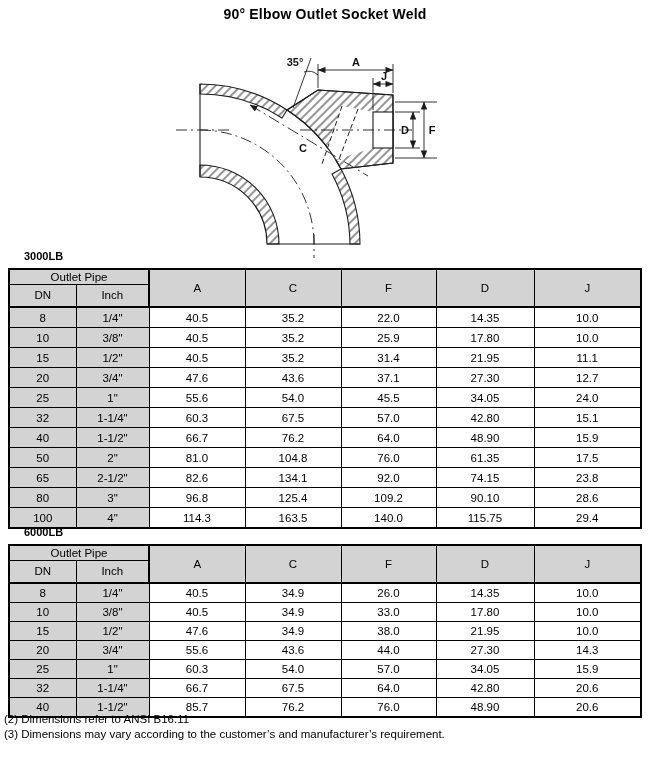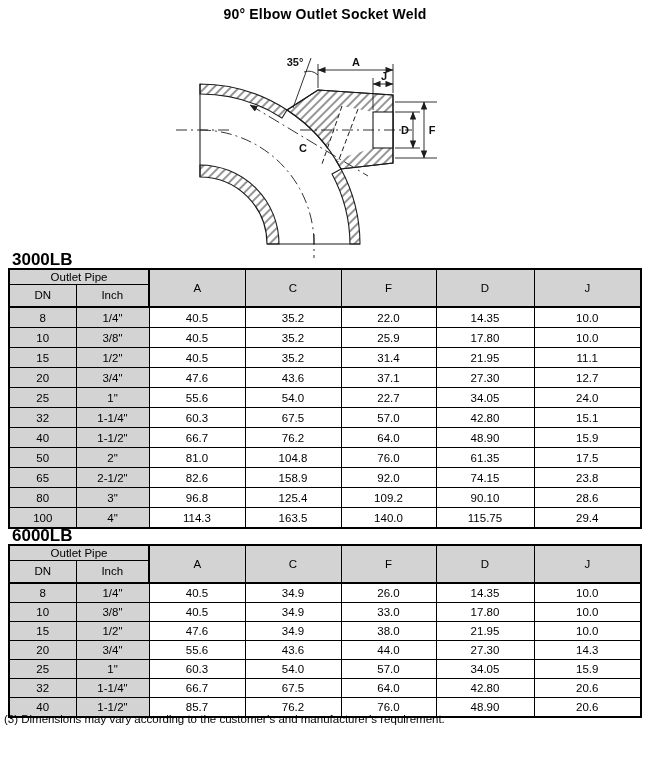"3000LB" .tbl-label { font-size: 17px -> 11px; left: 12px -> 24px }
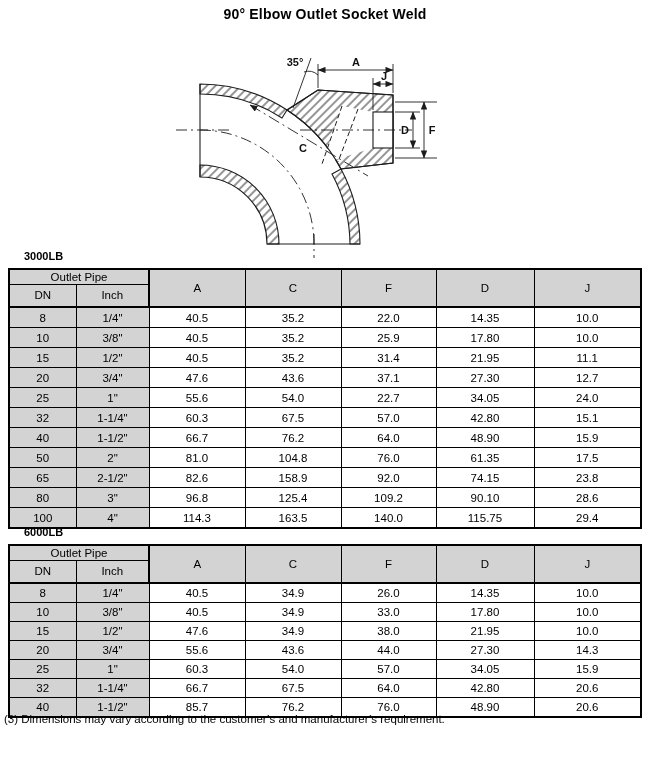"22.7" td { text: 22.7 -> 45.5 }
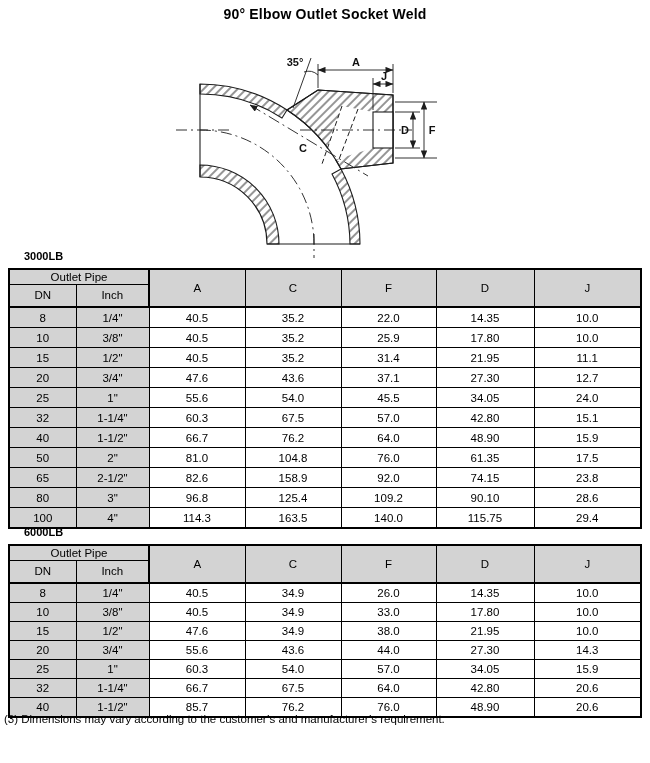"158.9" td { text: 158.9 -> 134.1 }
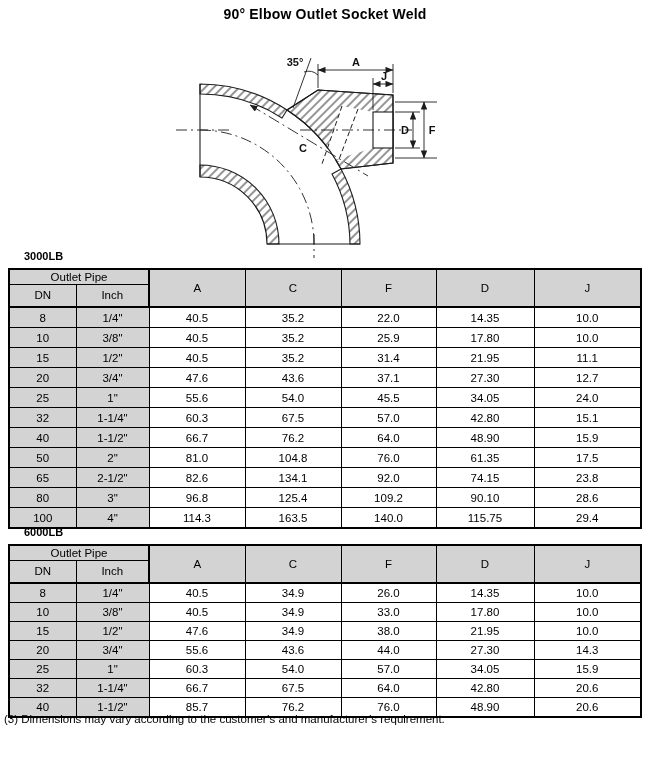"(2) Dimensions refer to ANSI" div { html: none -> <div>(2) Dimensions refer to ANSI B16.11</div> }
